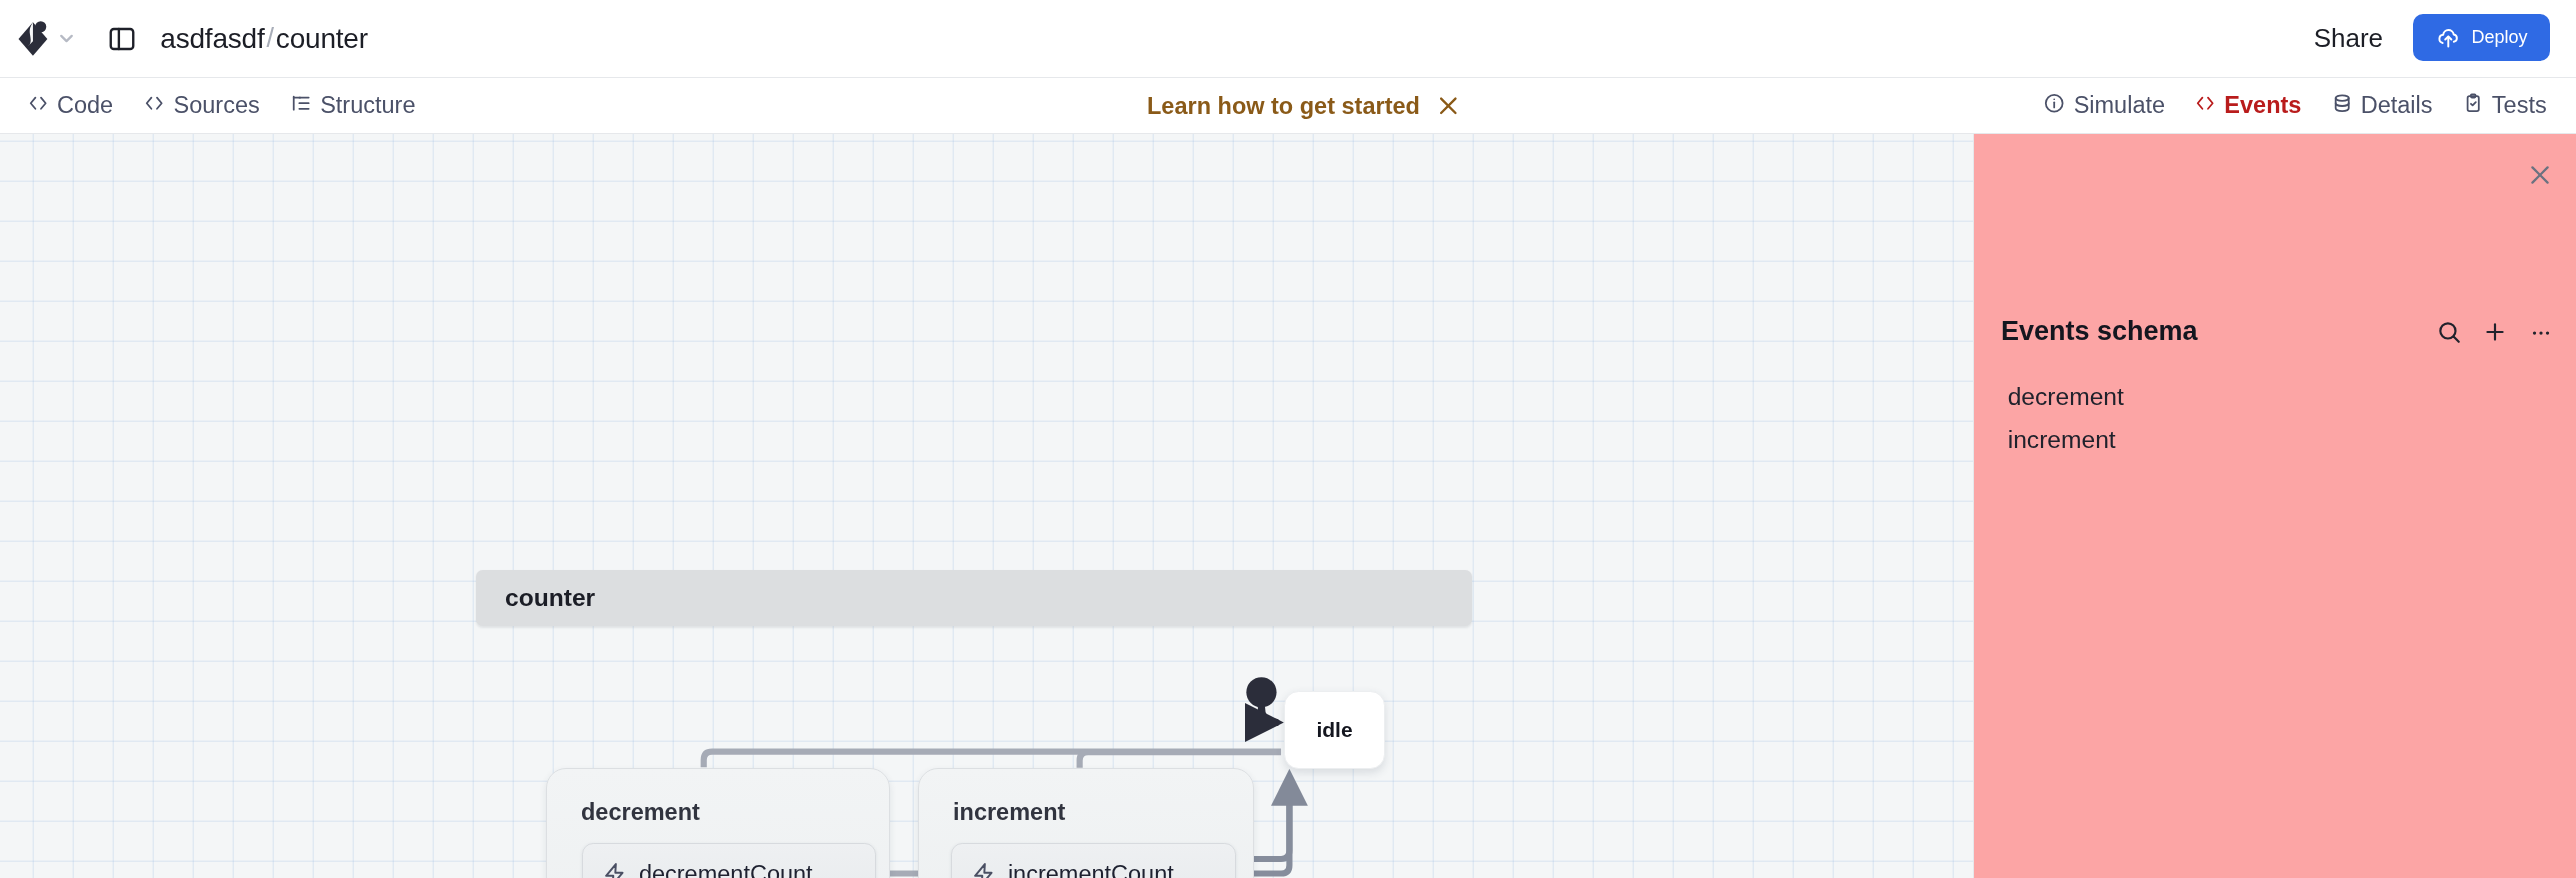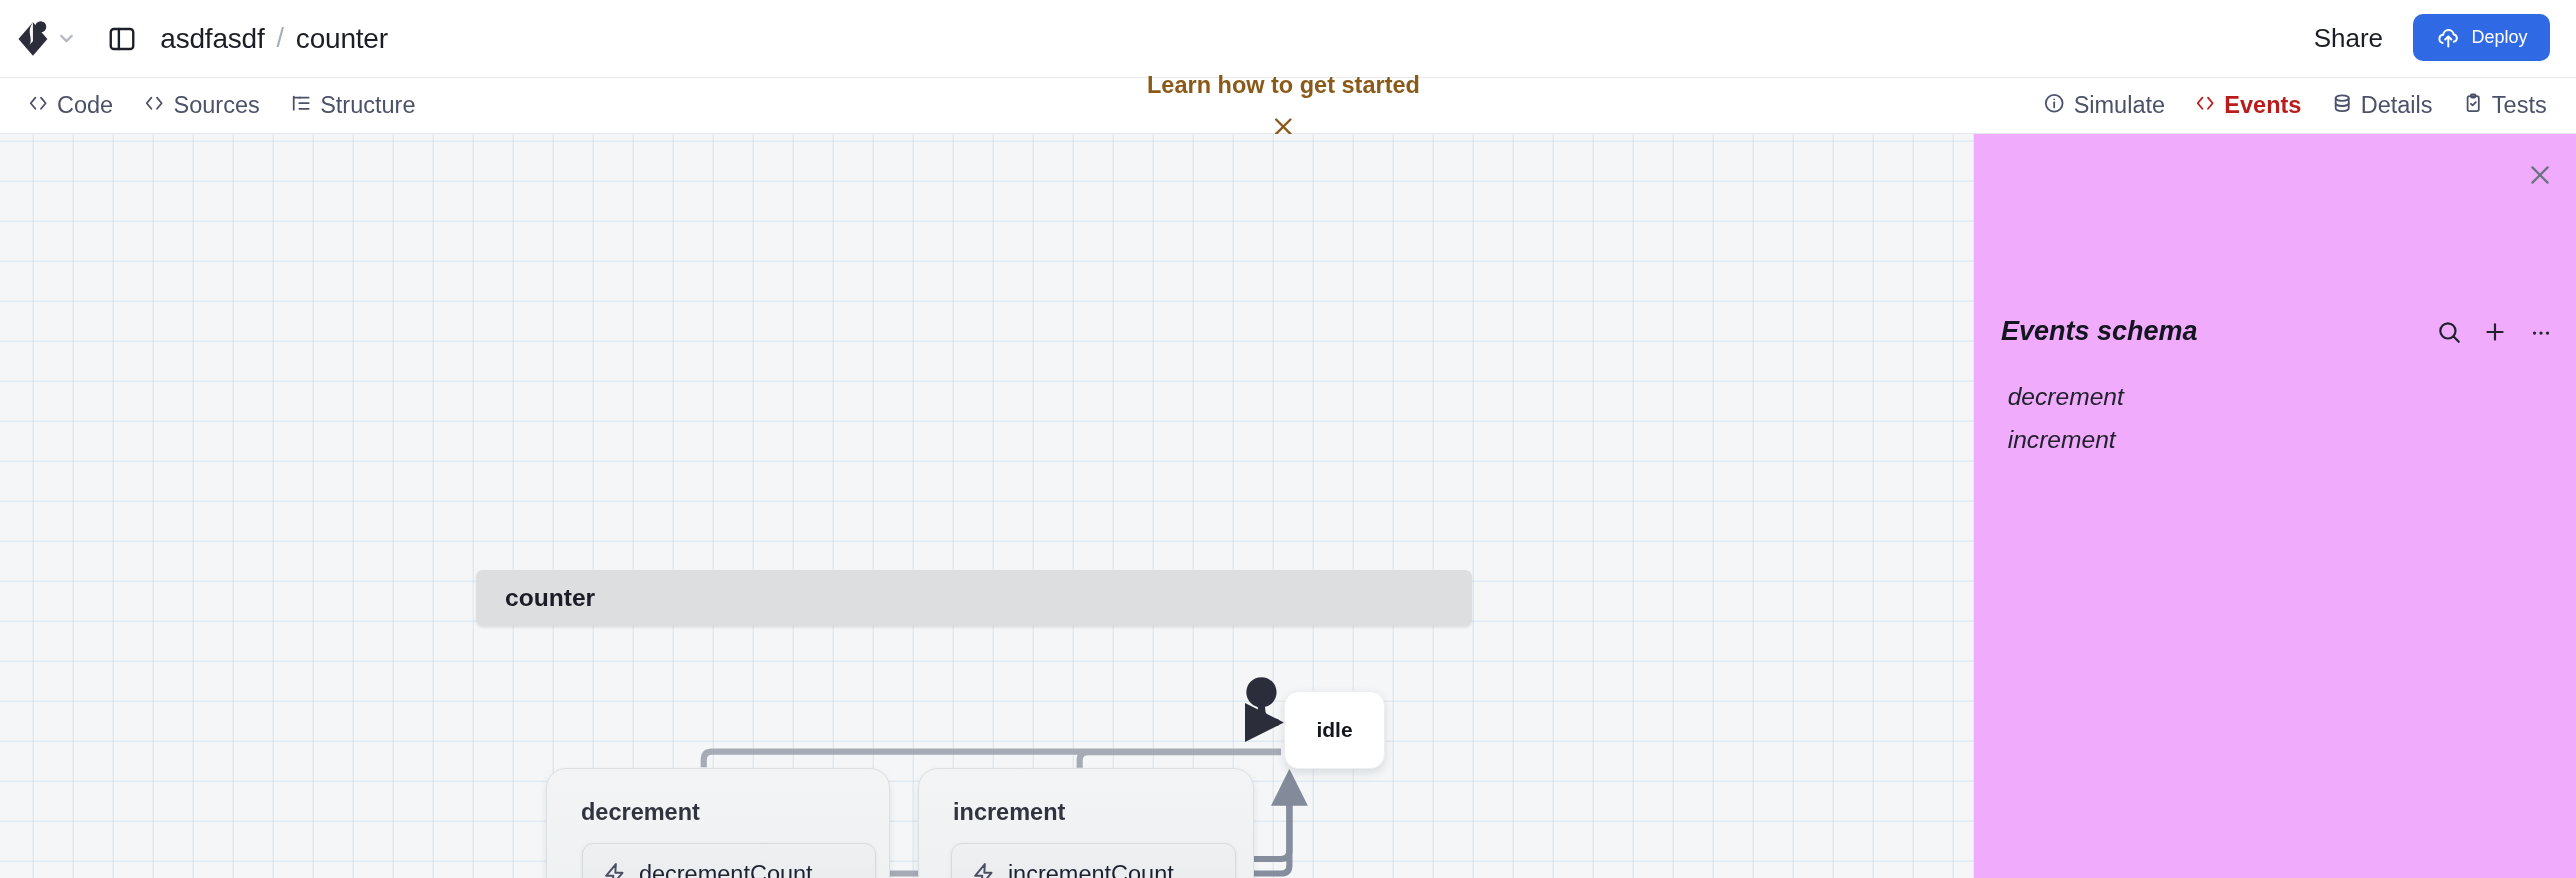"asdfasdf" .breadcrumb { gap: 12px -> 2px }
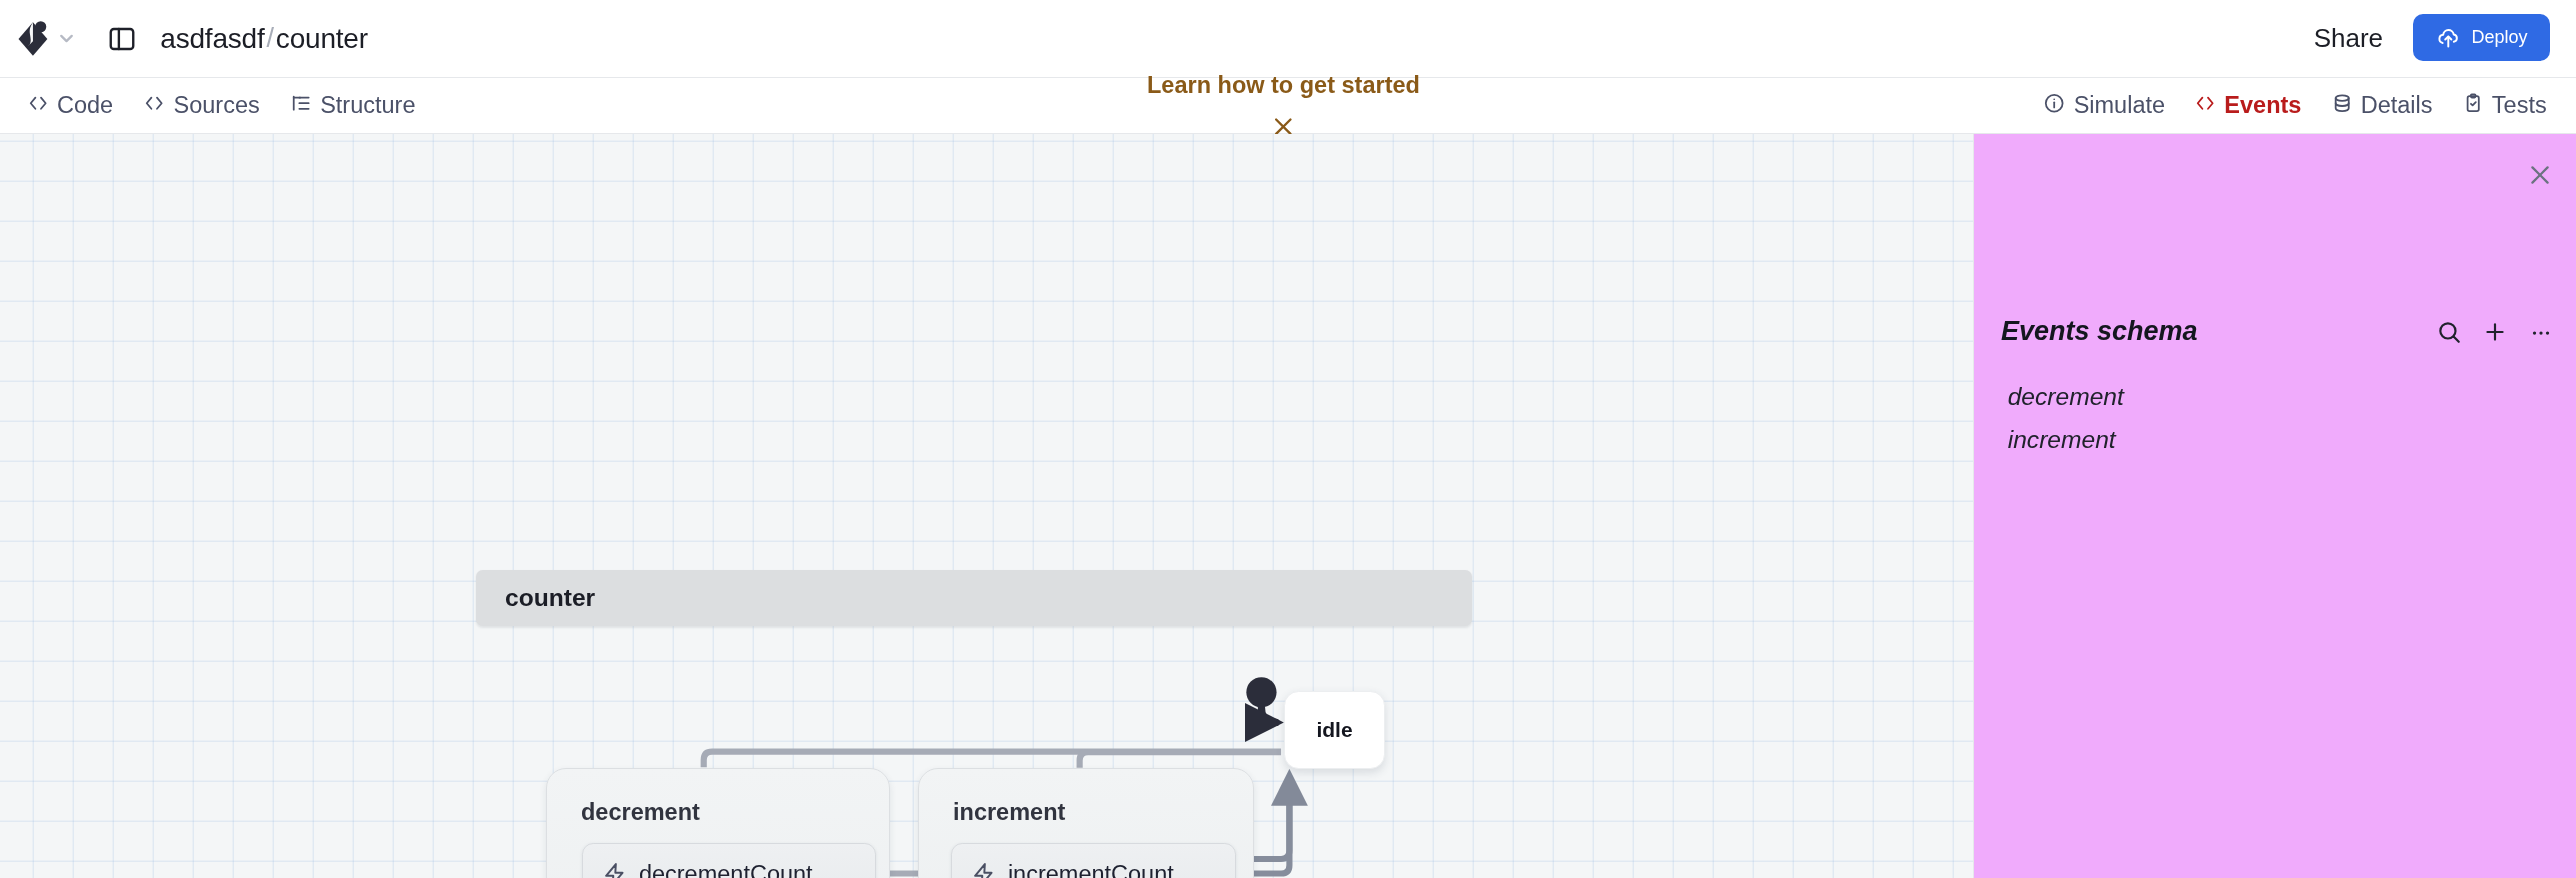"Learn how to get started" .banner { flex-direction: column -> none }
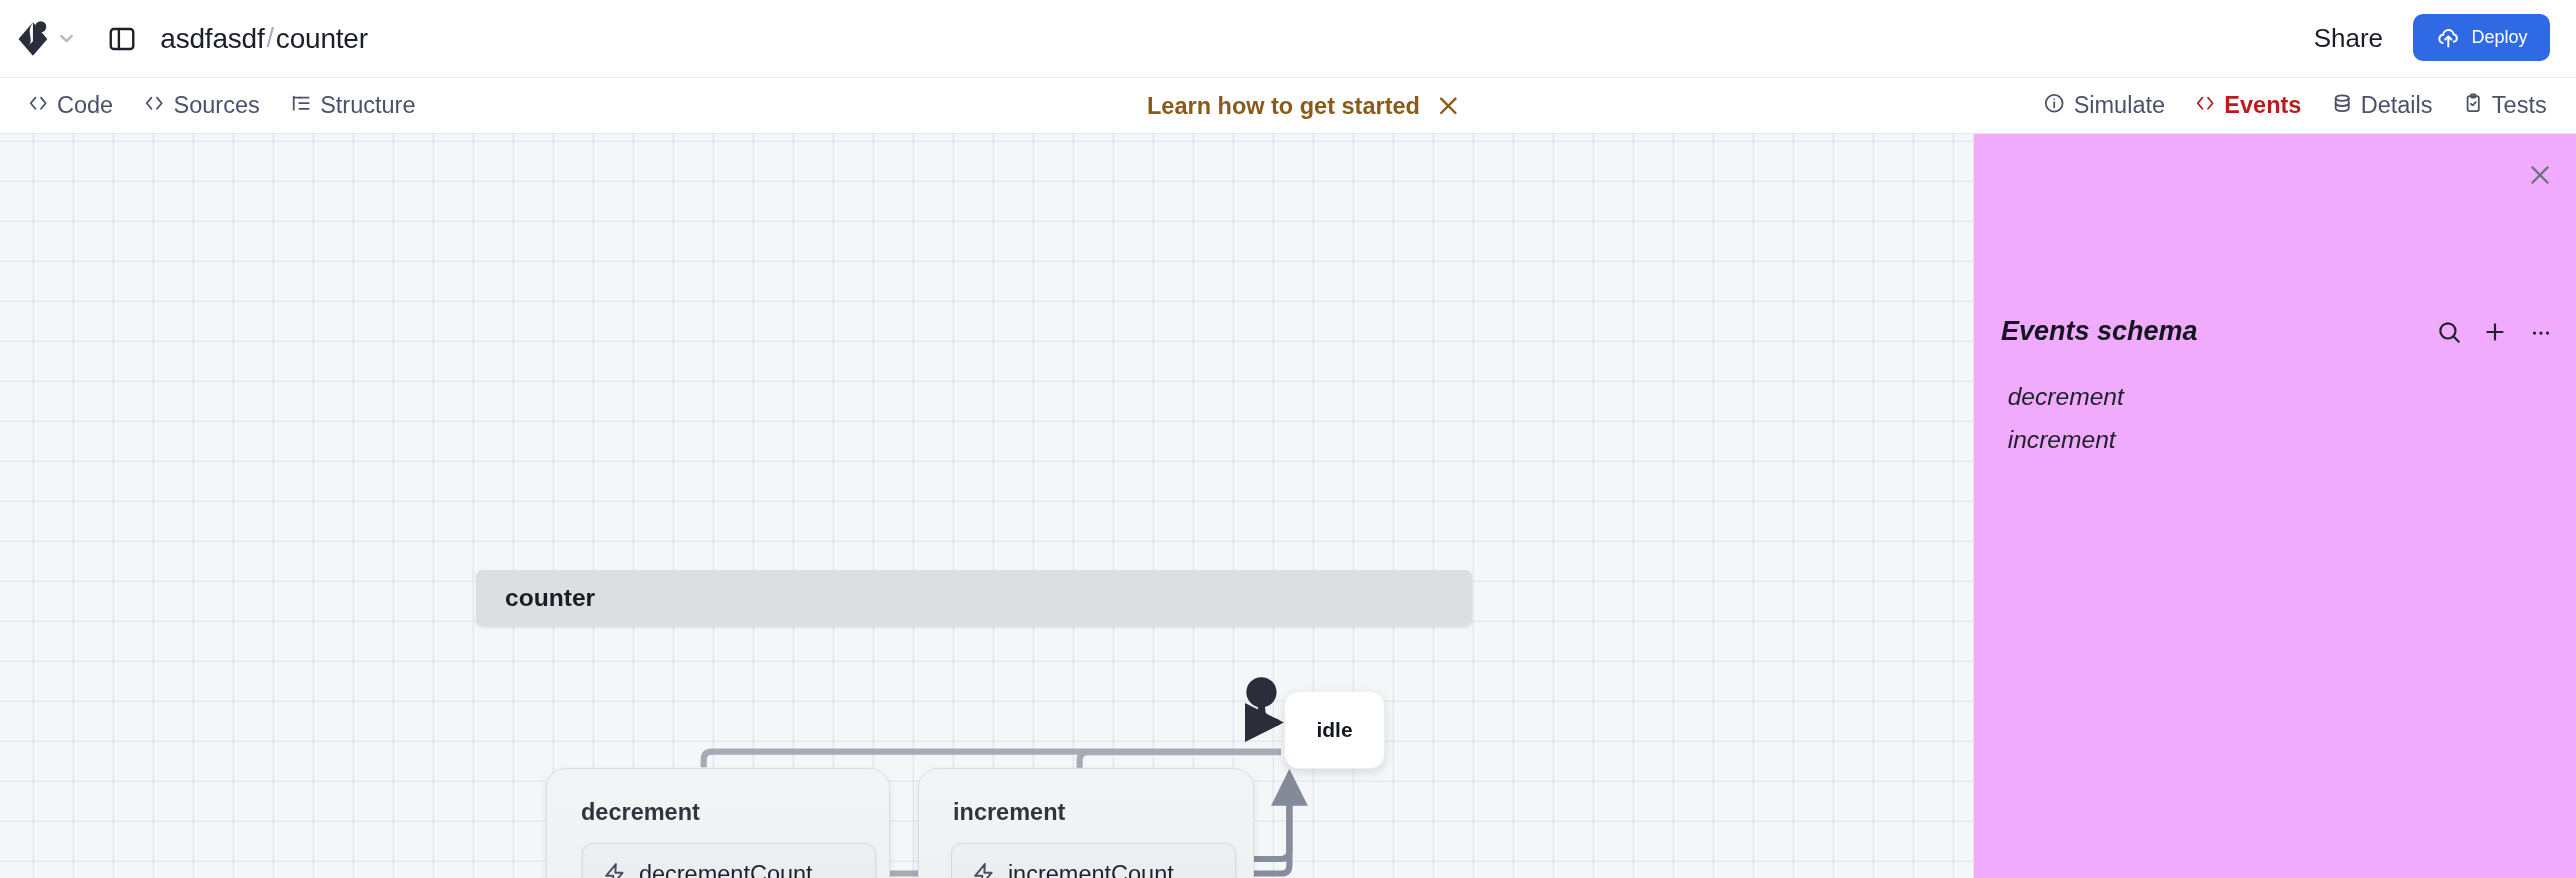"Events schema" .right-panel { background: #f0abfc -> #fca5a5; font-style: italic -> none }
